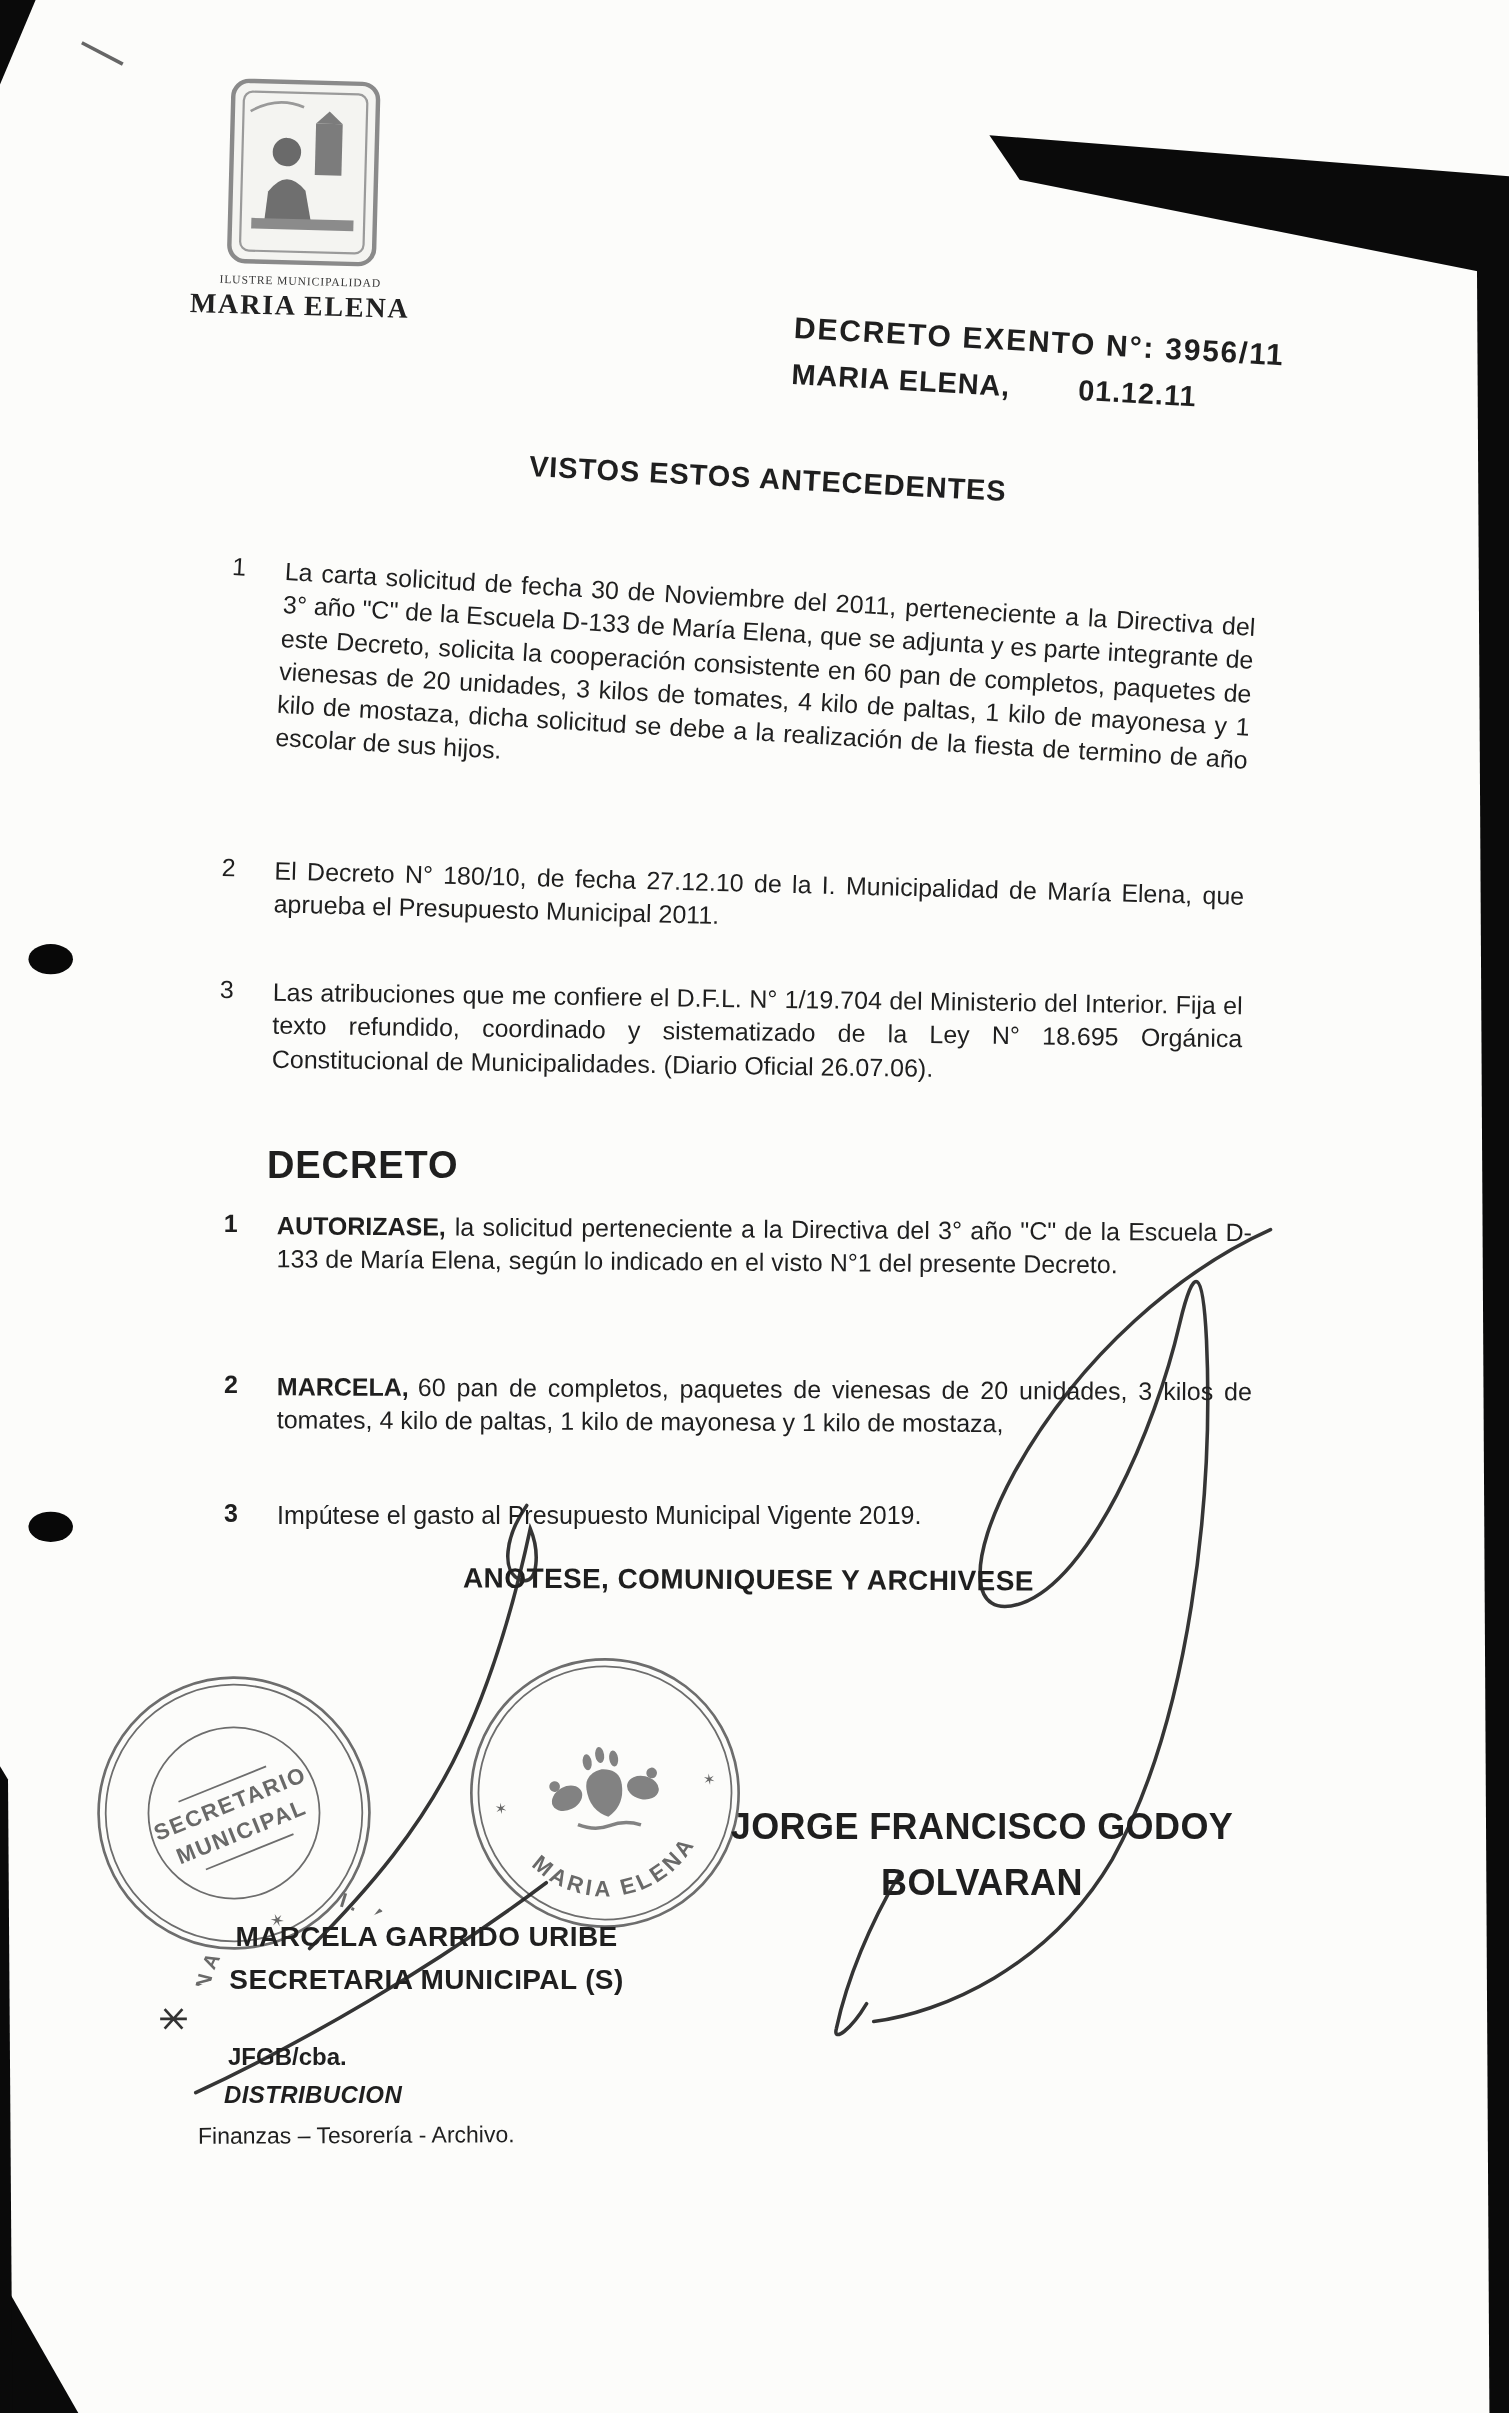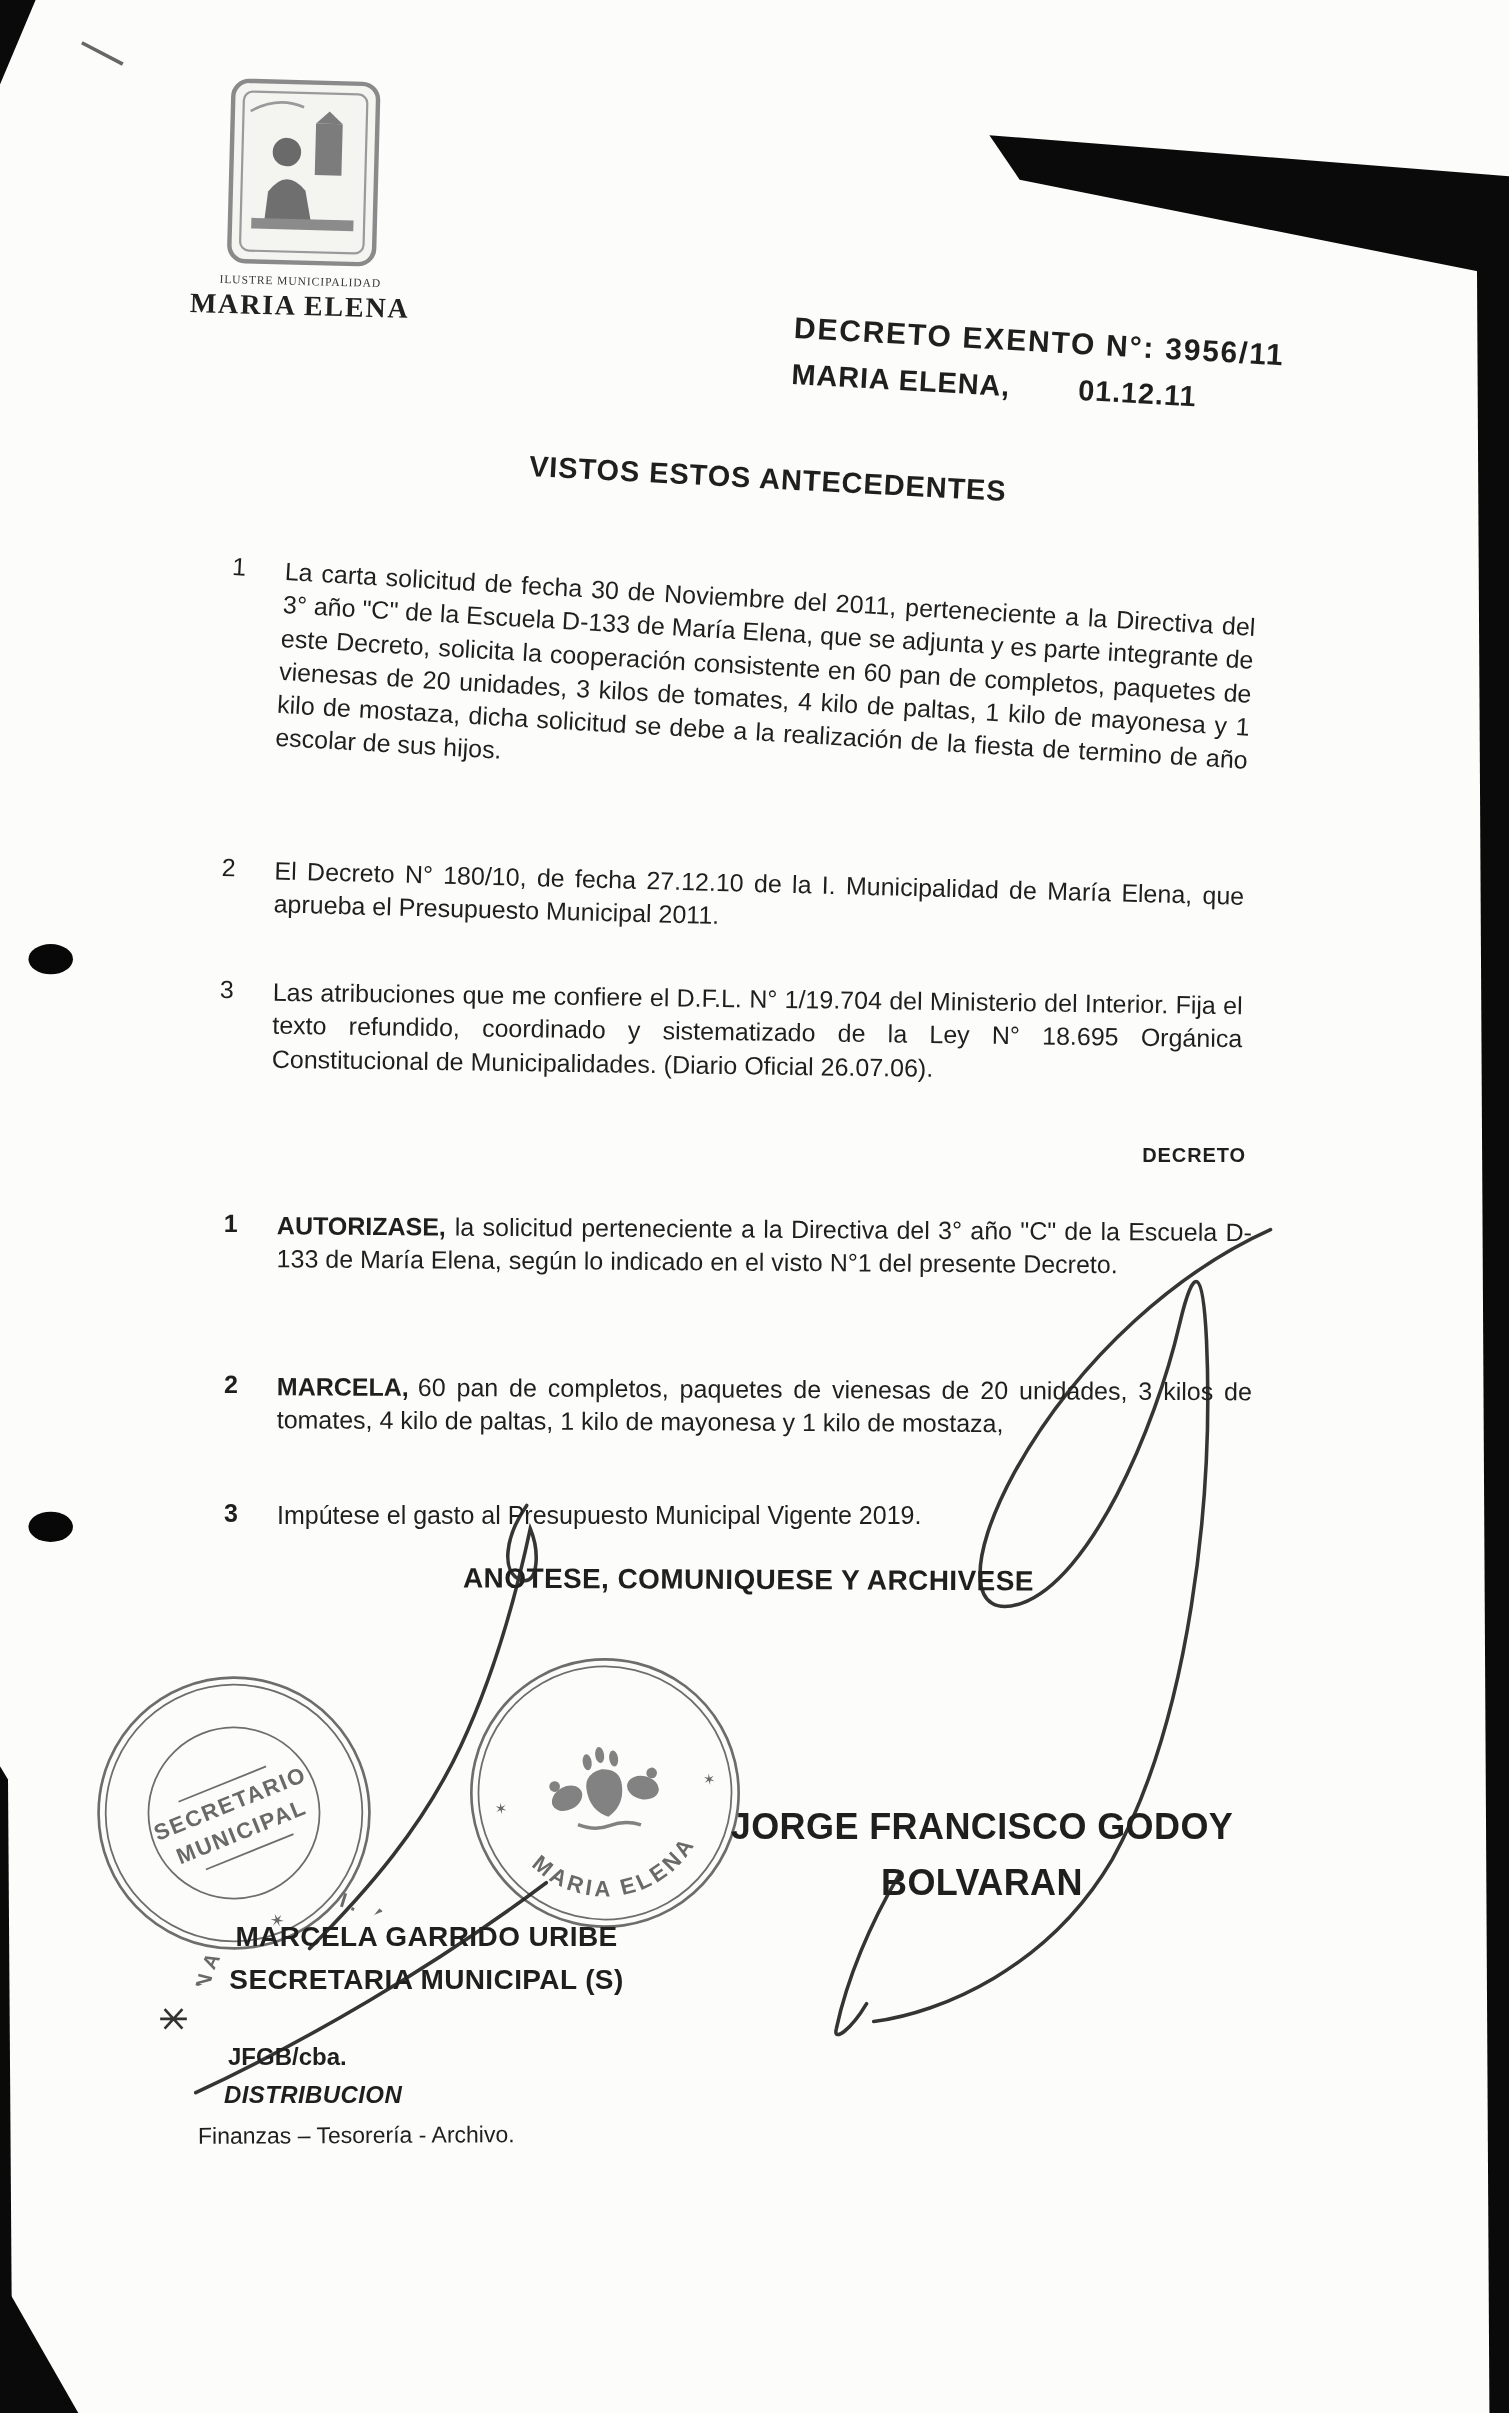"DECRETO" .dec-title { font-size: 20px -> 38px; text-align: right -> left }
